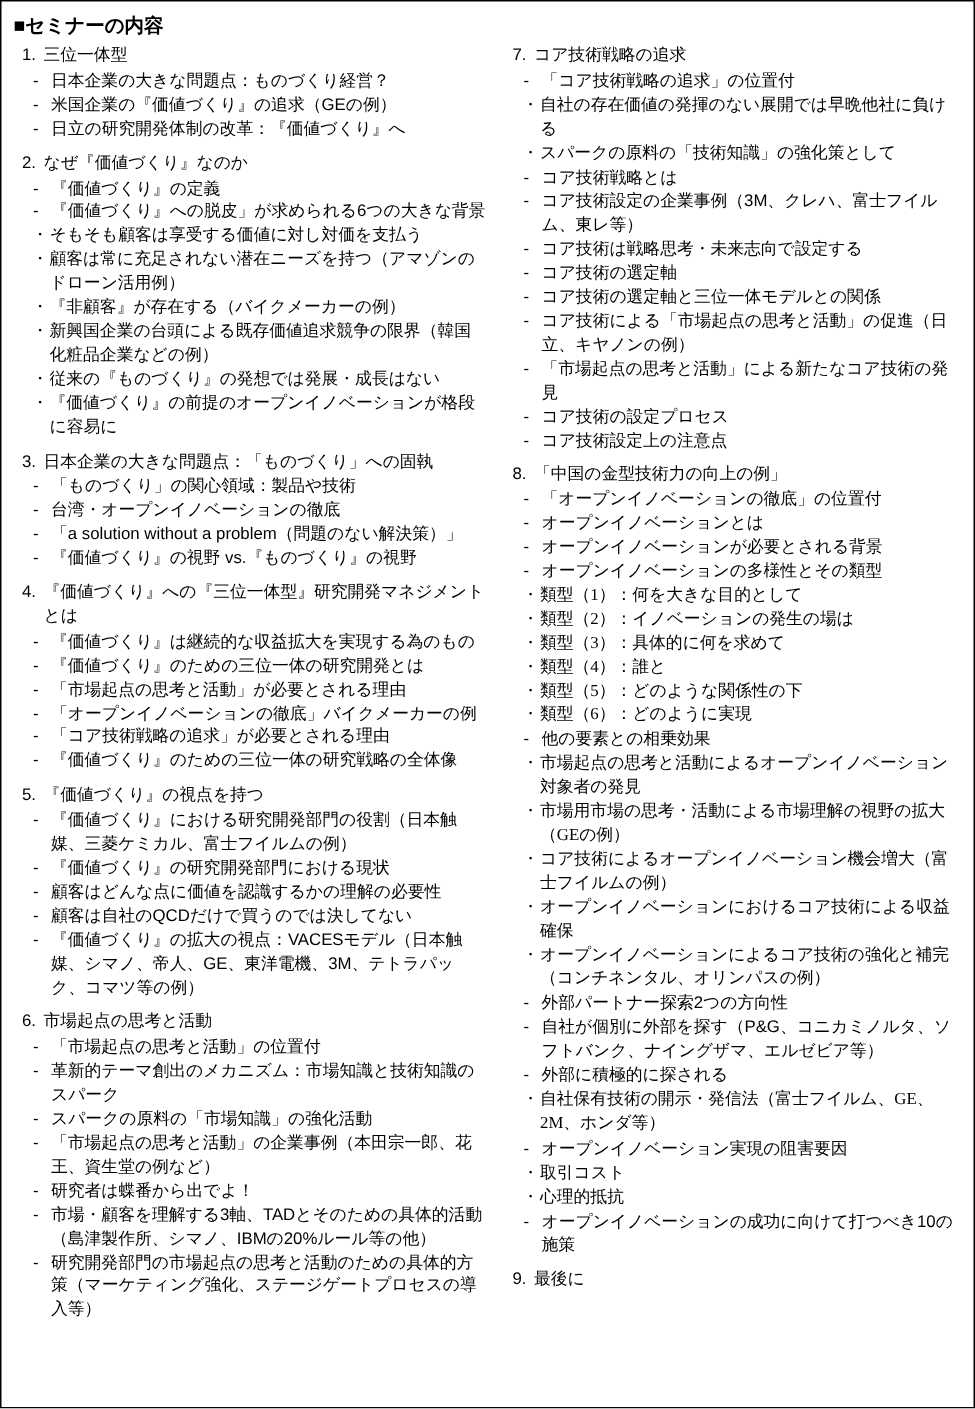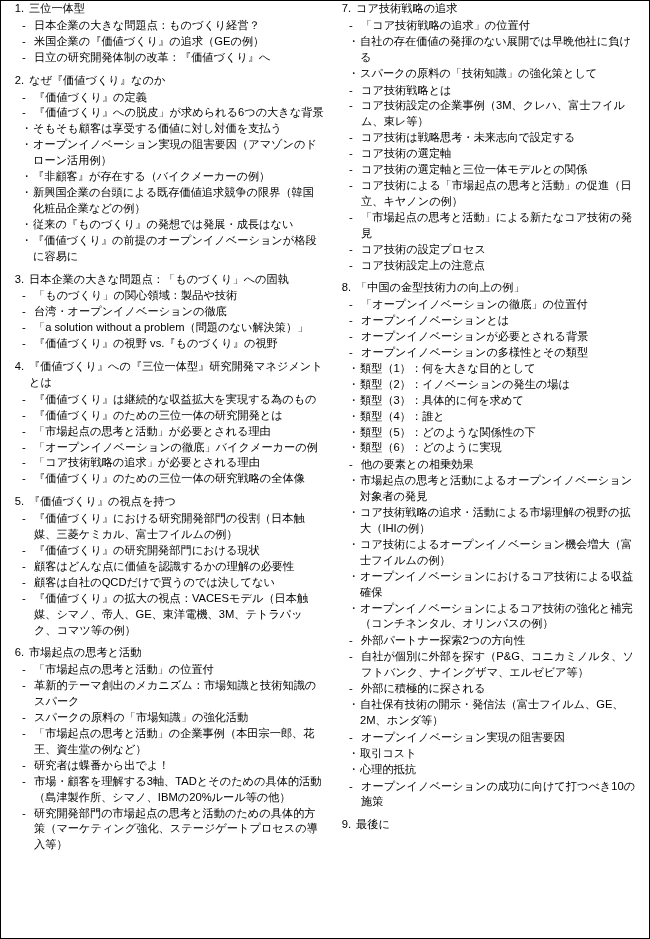"■セミナーの内容" div.title { html: none -> <div>■セミナーの内容</div> }
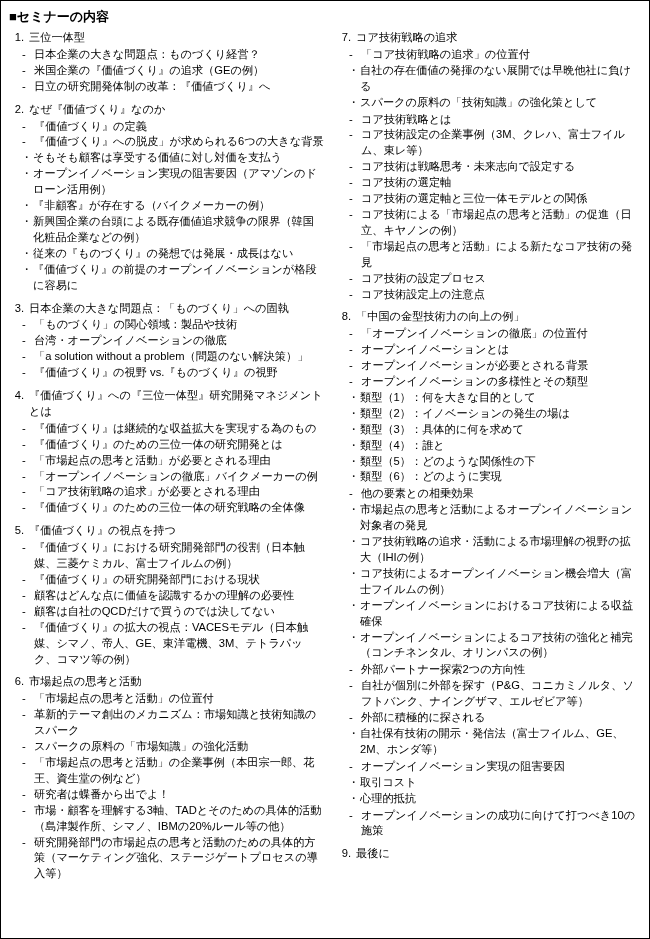"自社の存在価値の発揮のない展開では早晩他社に負ける" .t2 { font-family: none -> Liberation Serif, serif }
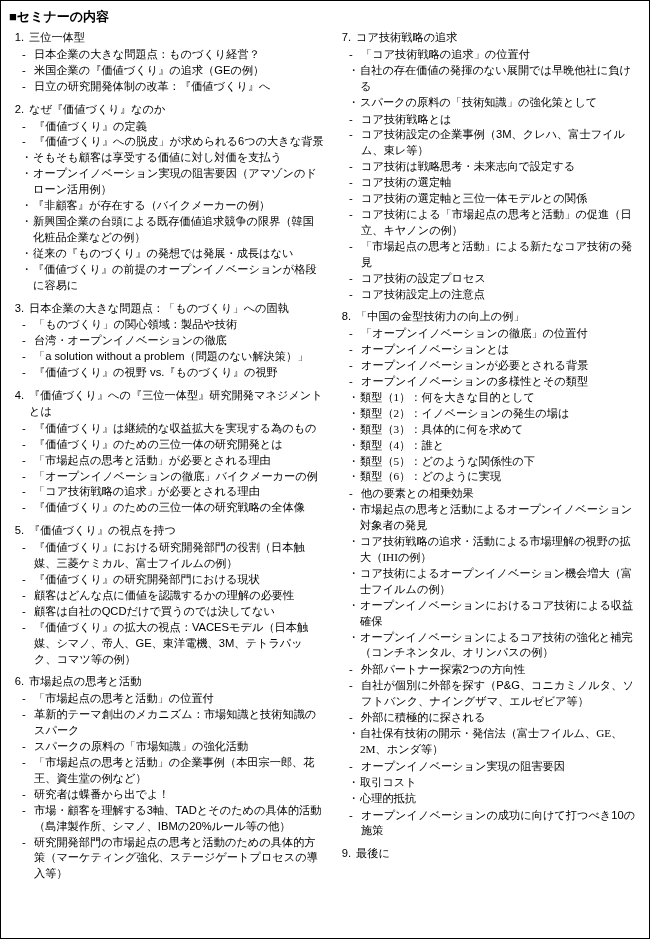"オープンイノベーション実現の阻害要因（アマゾンのドローン活用例）" span.t2 { text: オープンイノベーション実現の阻害要因 -> 顧客は常に充足されない潜在ニーズを持つ }
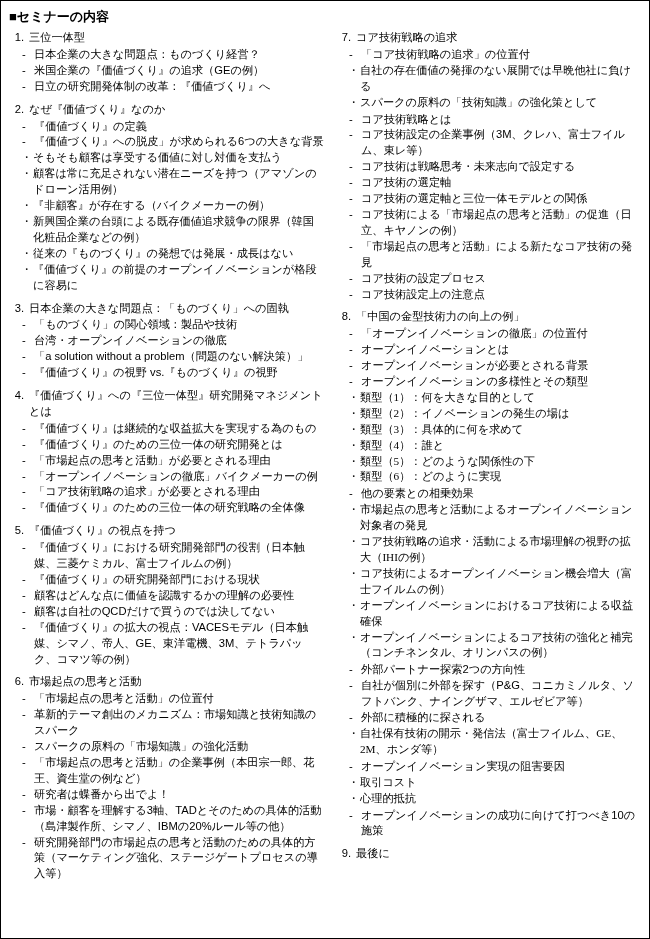"コア技術戦略の追求・活動による市場理解の視野の拡大（IHIの例）" span.t2 { text: コア技術戦略の追求・活動による市場理解の視野の拡大（IHI -> 市場用市場の思考・活動による市場理解の視野の拡大（GE }
